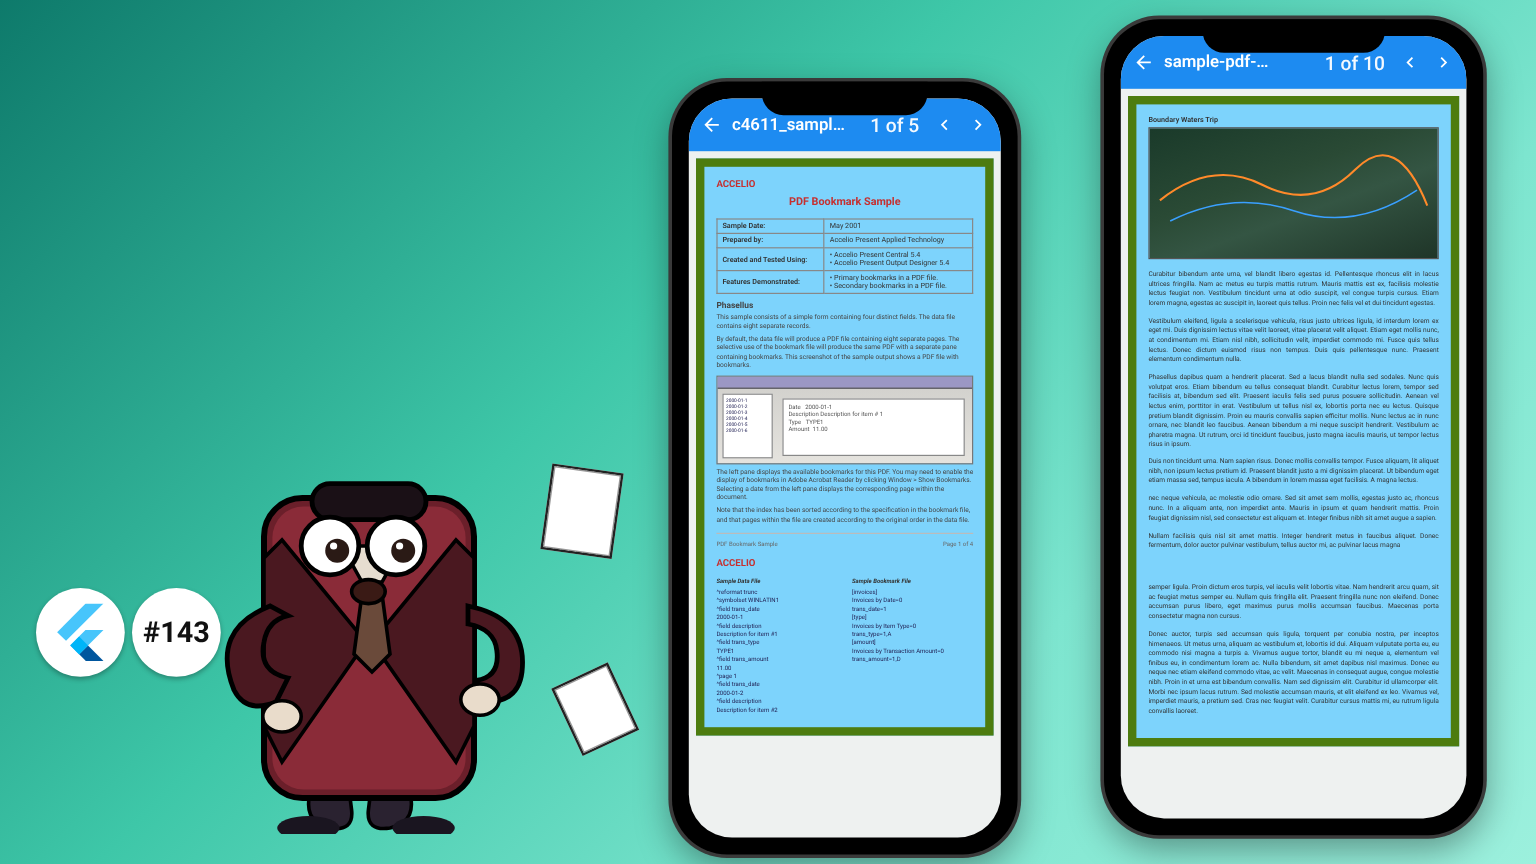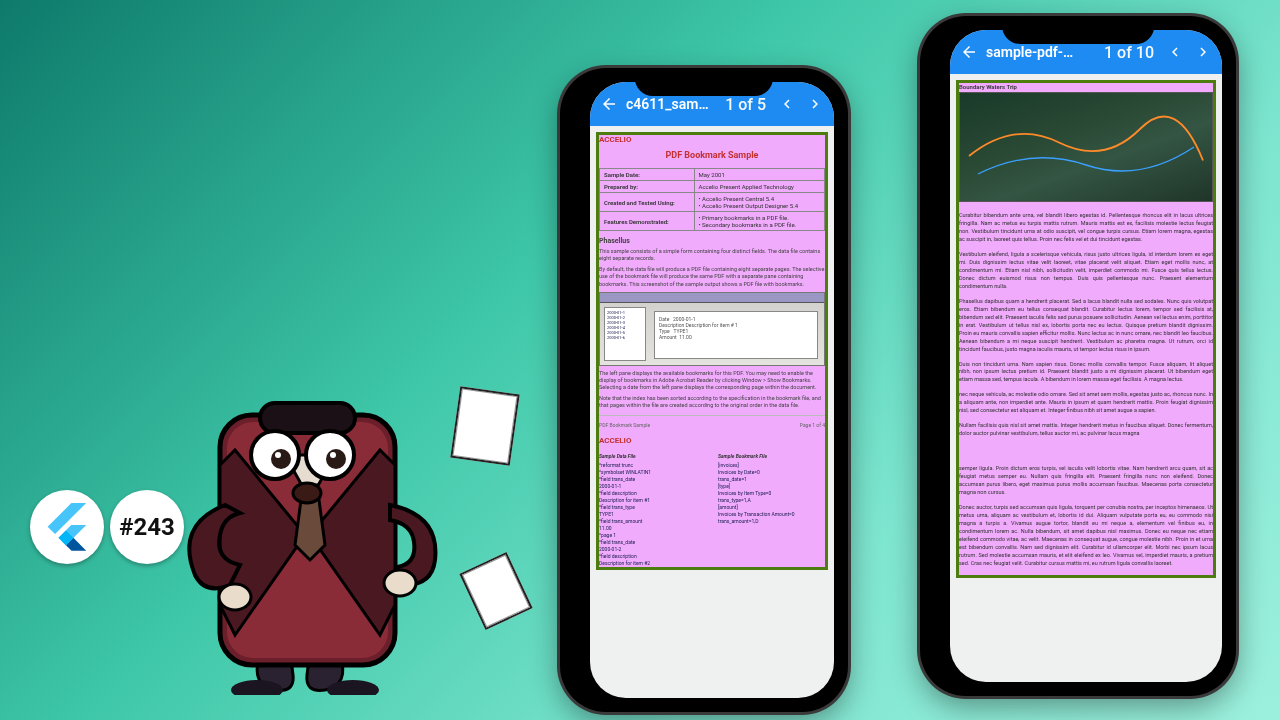"sample-pdf-…" .phone .screen { margin-left: 16px -> none }
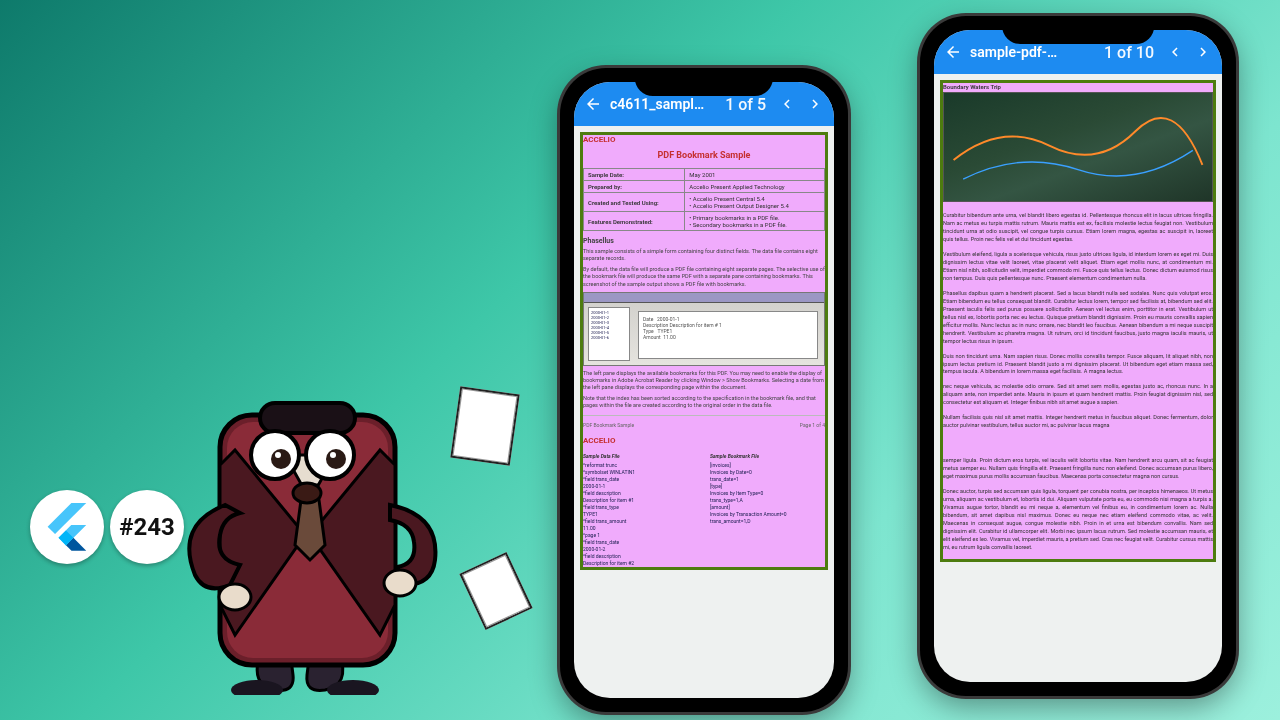"ACCELIO" .phone .doc { background: #f0abfc -> #7dd3fc; border: 3px solid #4d7c0f -> 7px solid #4d7c0f; padding: none -> 10px }
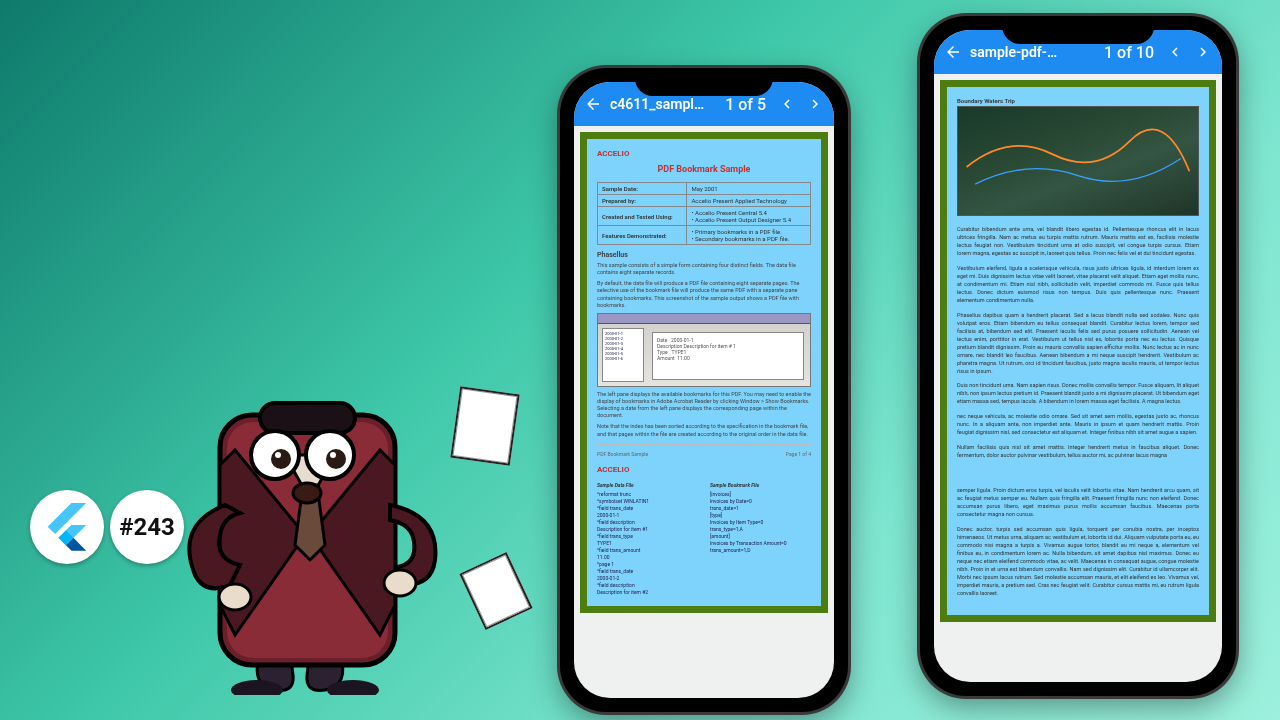"#243" span { text: 243 -> 143 }
